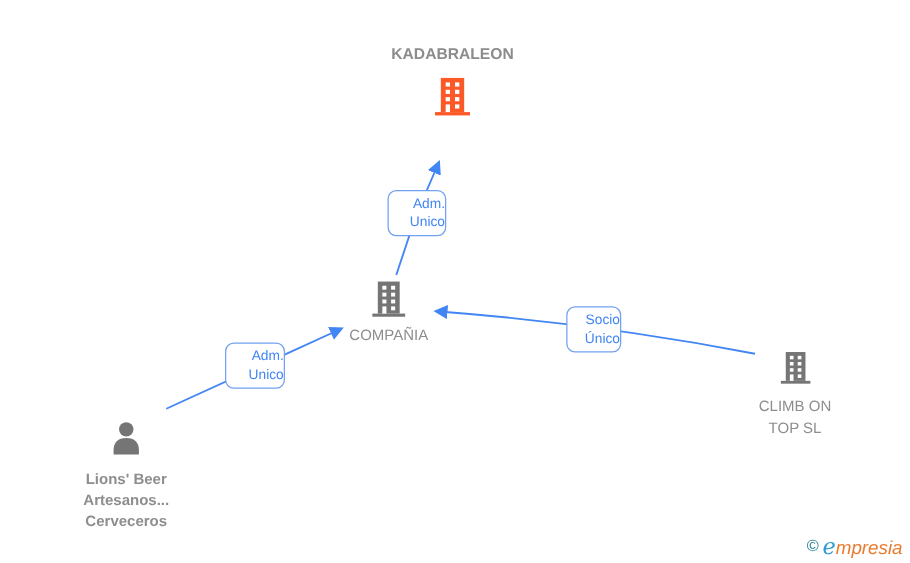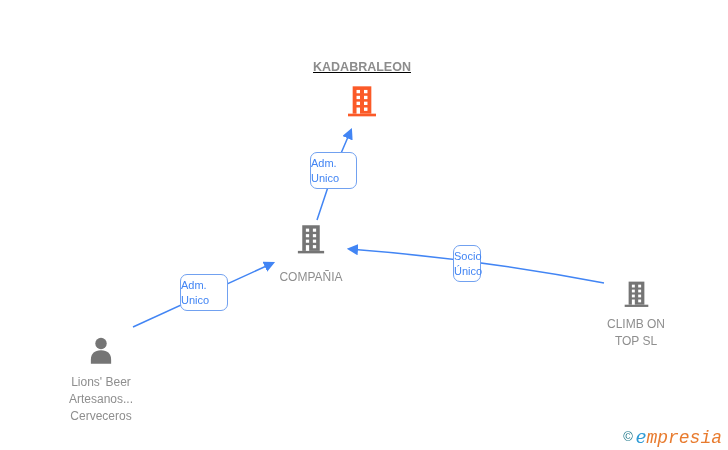"KADABRALEON" div.node { text-decoration: underline -> none; top: 60px -> 36px }
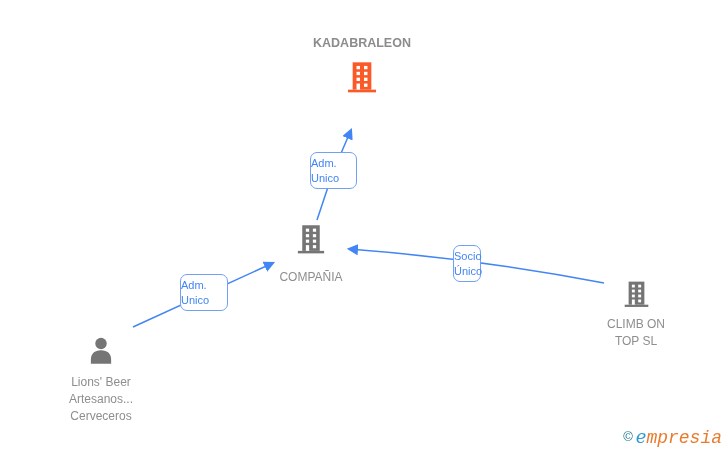"Adm." .edge-label { align-items: flex-start -> flex-end }
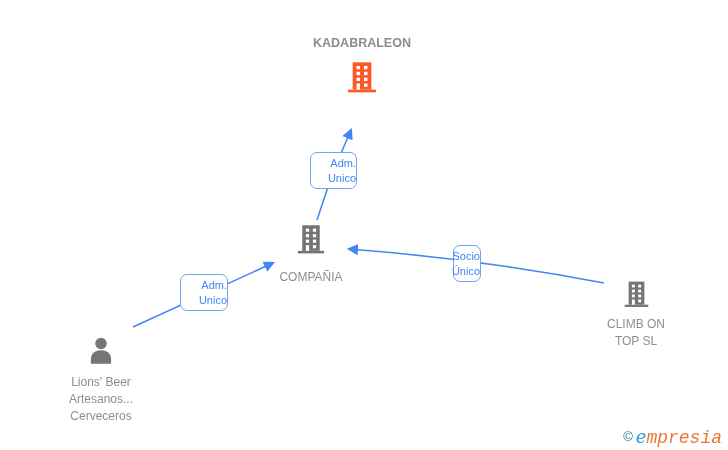"Socio" div.edge-label { width: 28px -> 44px }
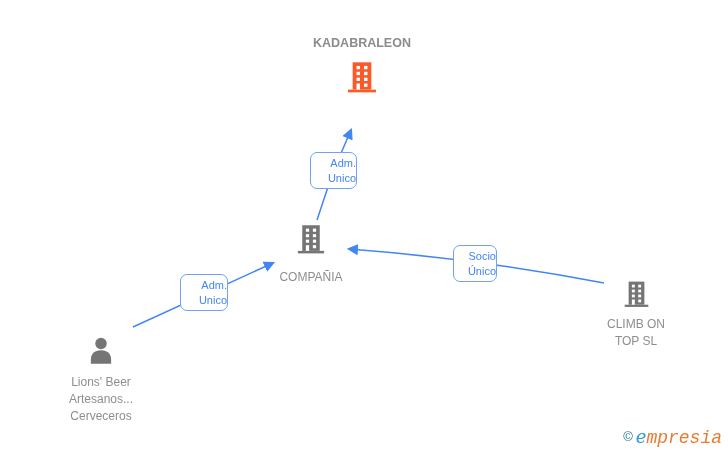"COMPAÑIA" div.node-label { margin-top: 10px -> 0 }
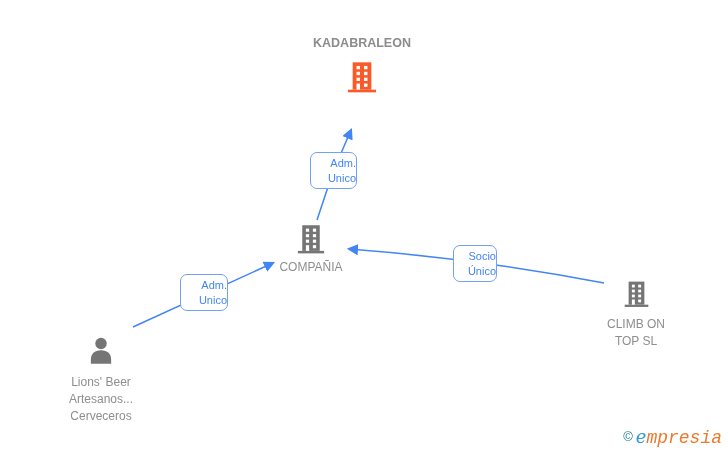"Lions' Beer" div.node { font-weight: none -> bold }
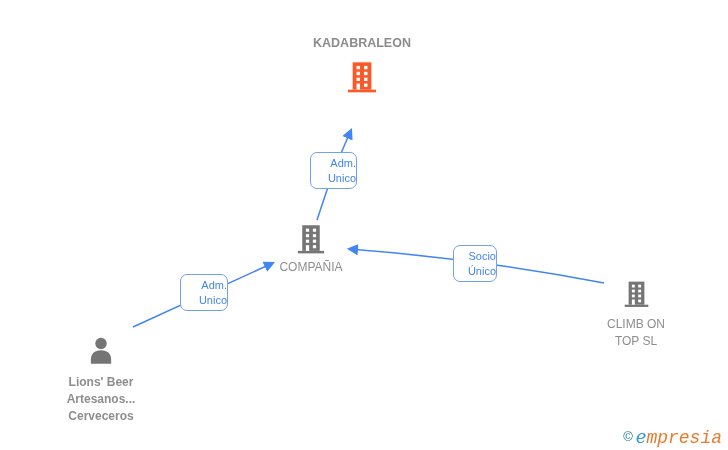"mpresia" #watermark .brand-rest { font-family: Liberation Mono, monospace -> Liberation Sans, sans-serif; font-size: 18px -> 15px }
